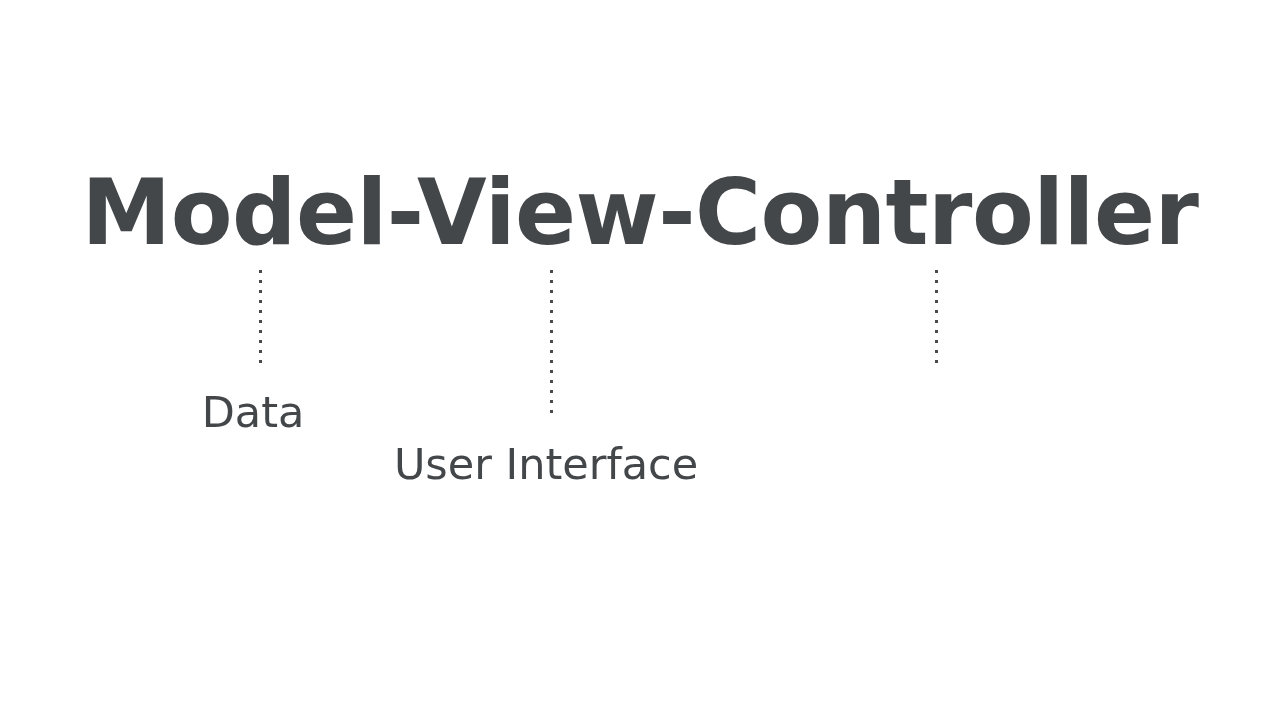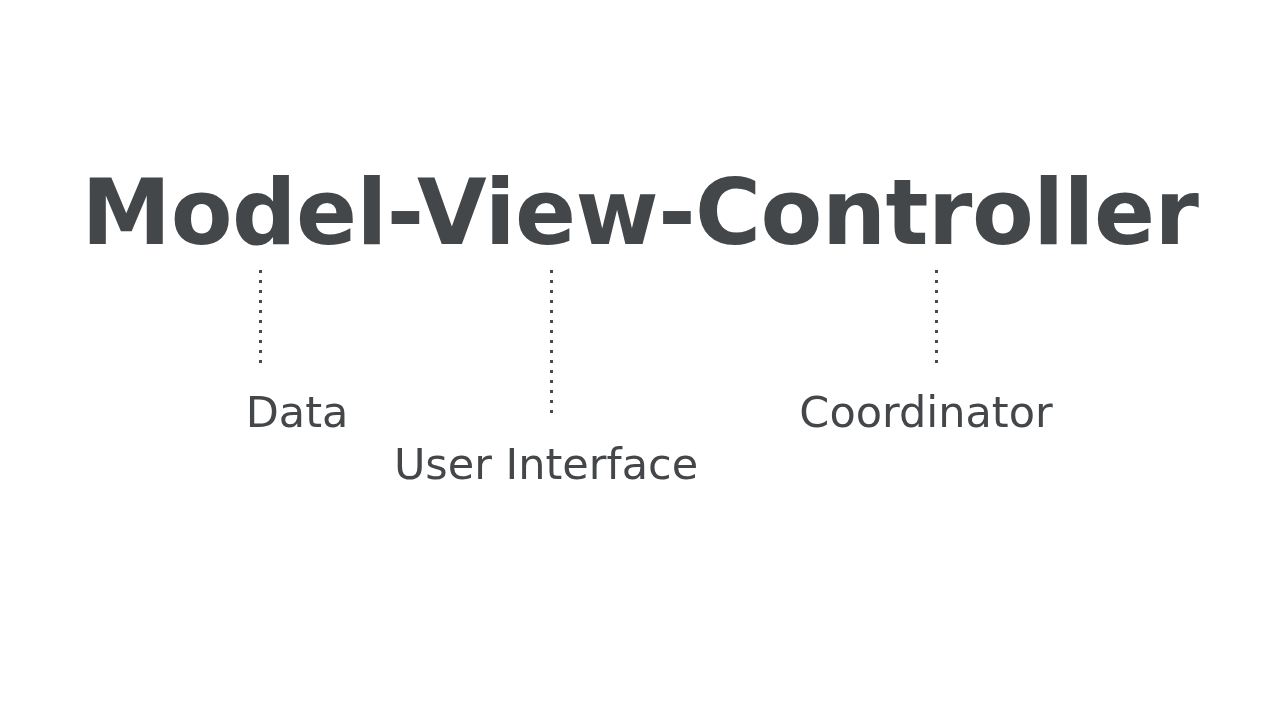"Data" .label-data { margin-left: 44px -> none }
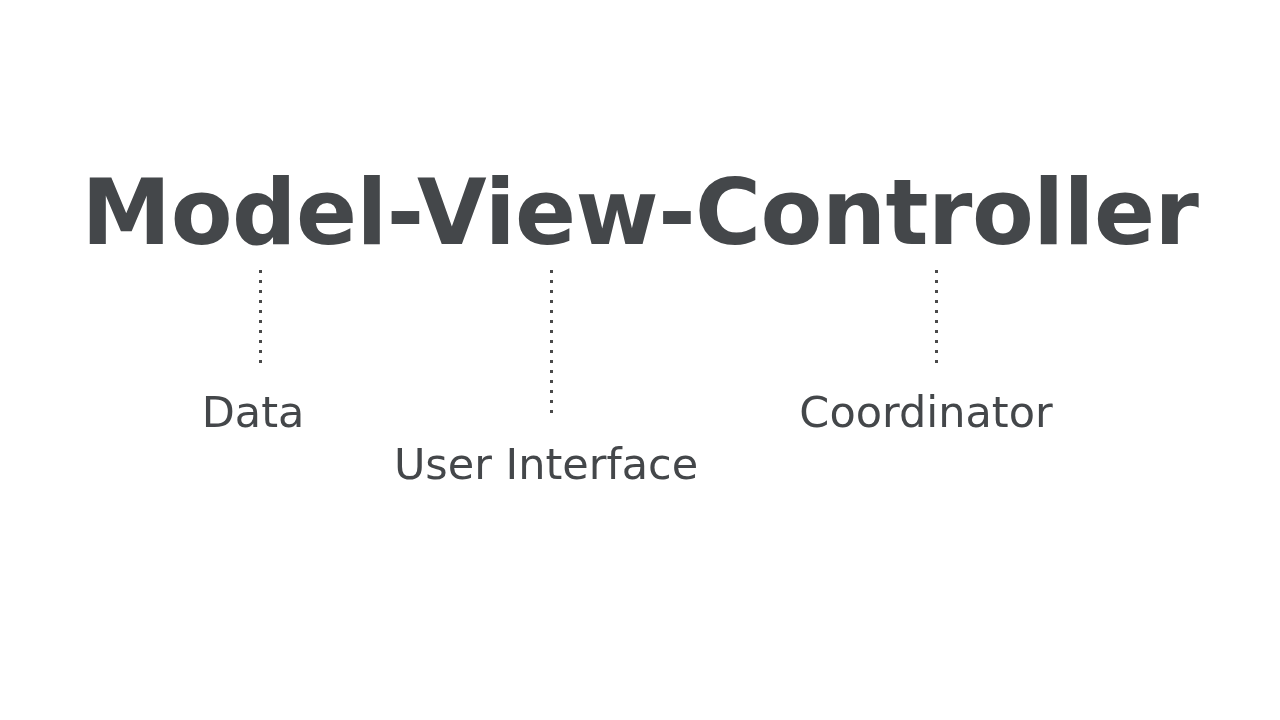"Coordinator" div.label { html: <div>Coordinator</div> -> none }
